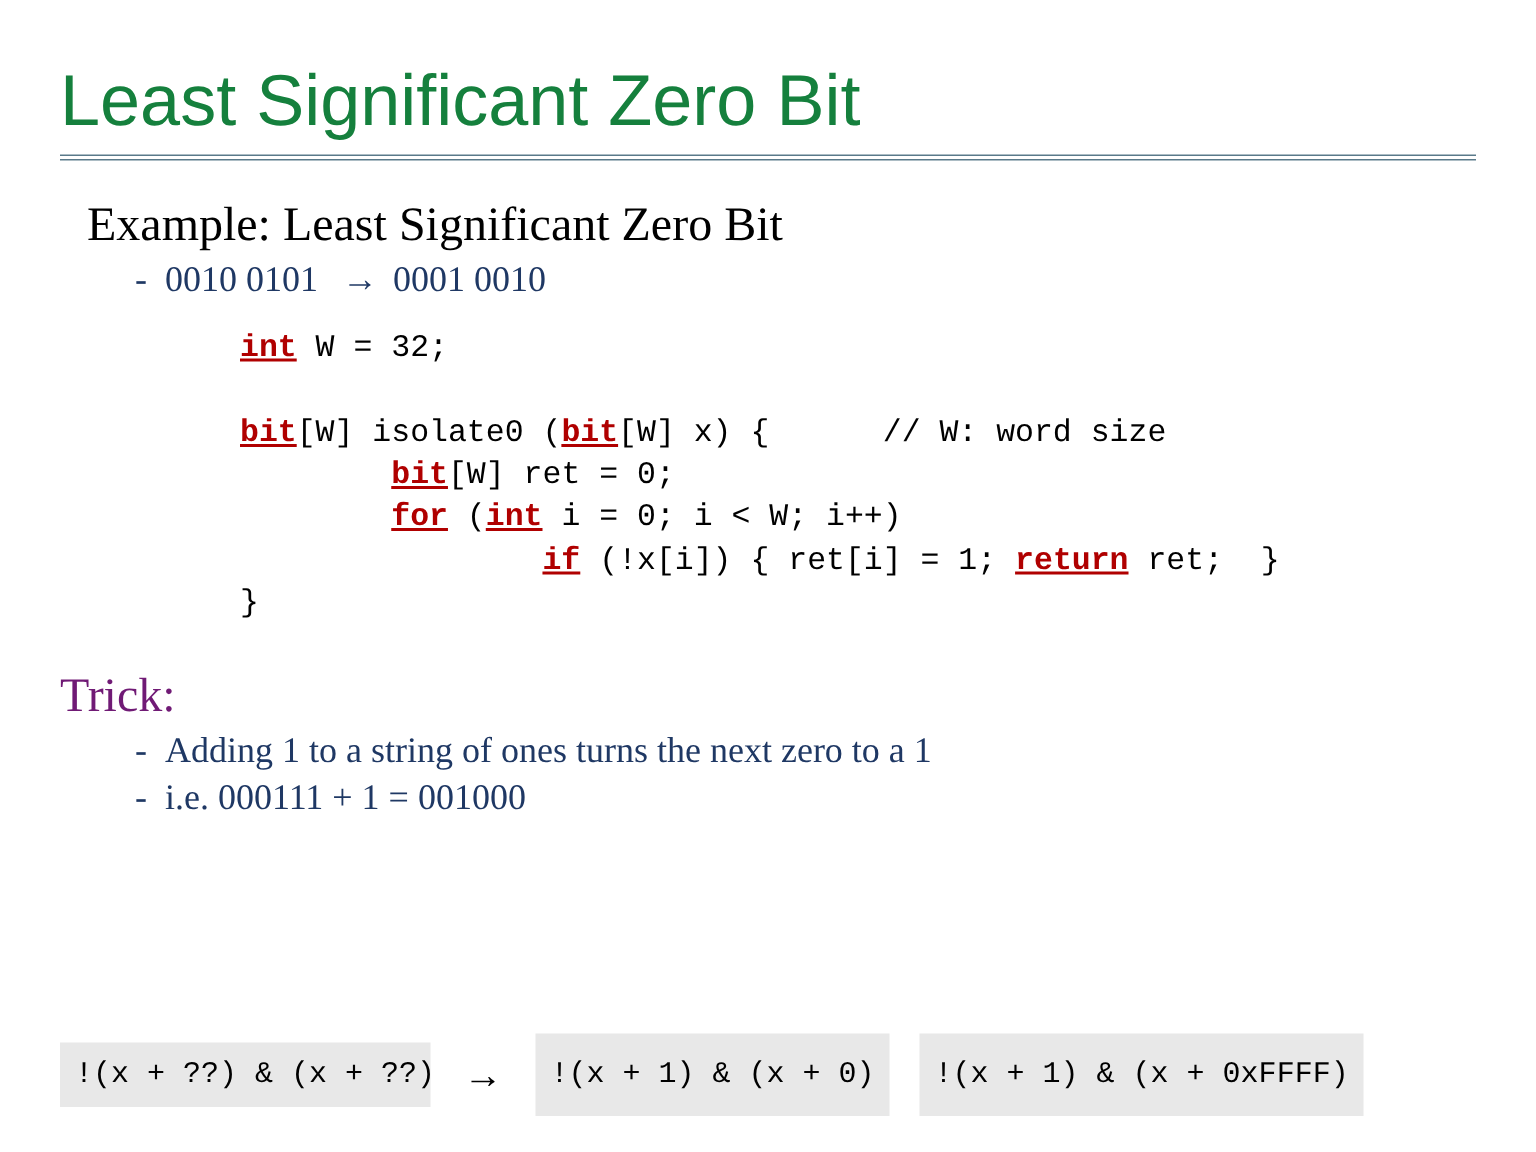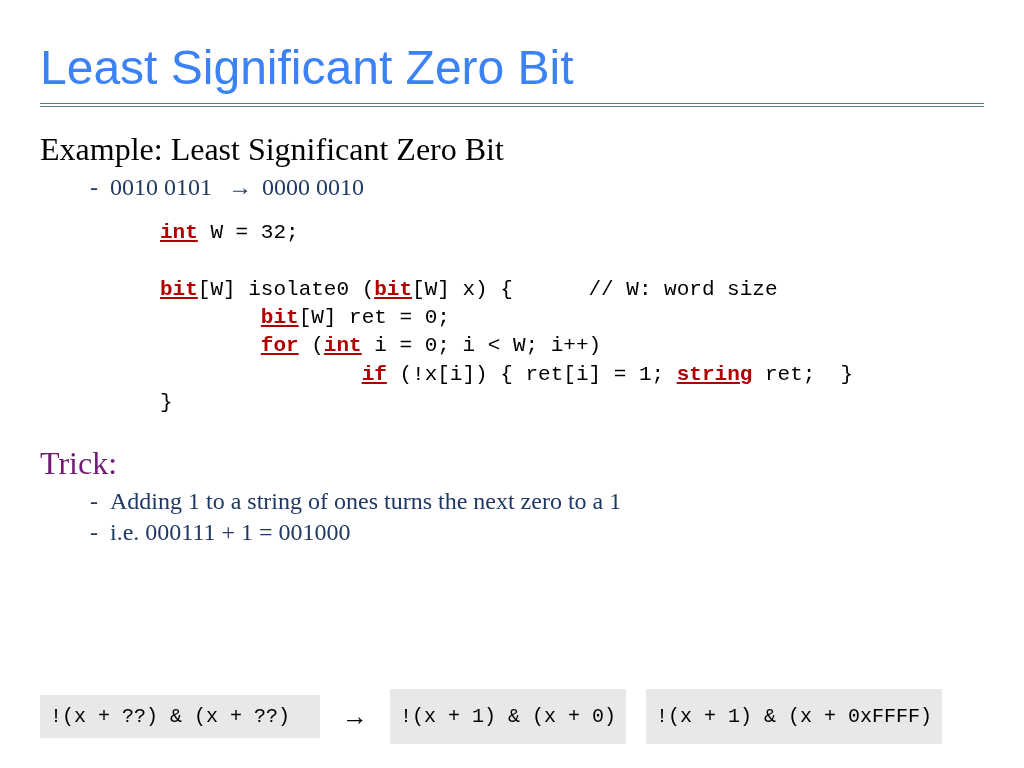"Least Significant Zero Bit" .title { color: #3b82f6 -> #15803d }
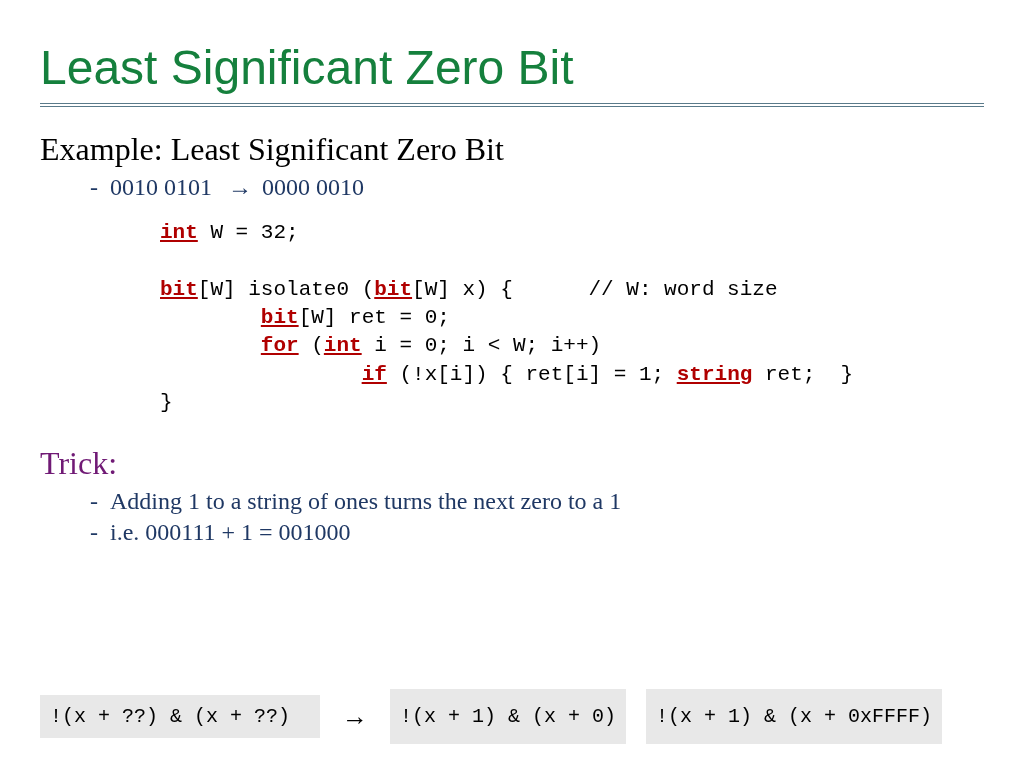"Example: Least Significant Zero Bit" .subtitle { margin: 0 0 6px 0 -> 0 0 6px 18px }
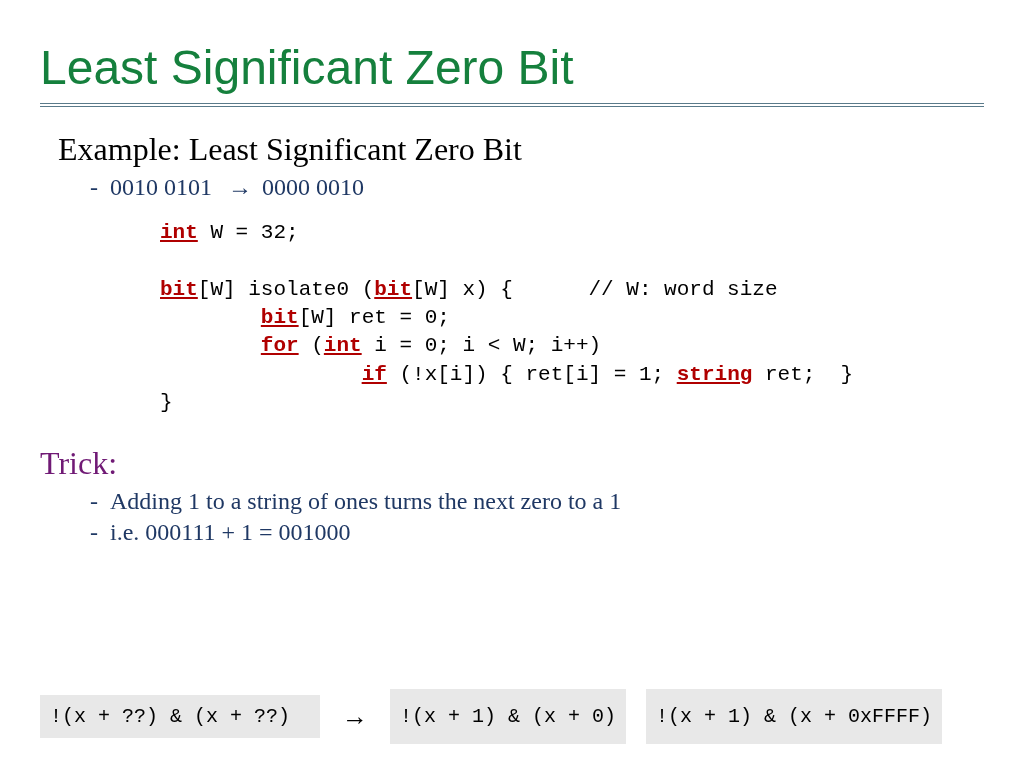"0000 0010" span { text: 0000 -> 0001 }
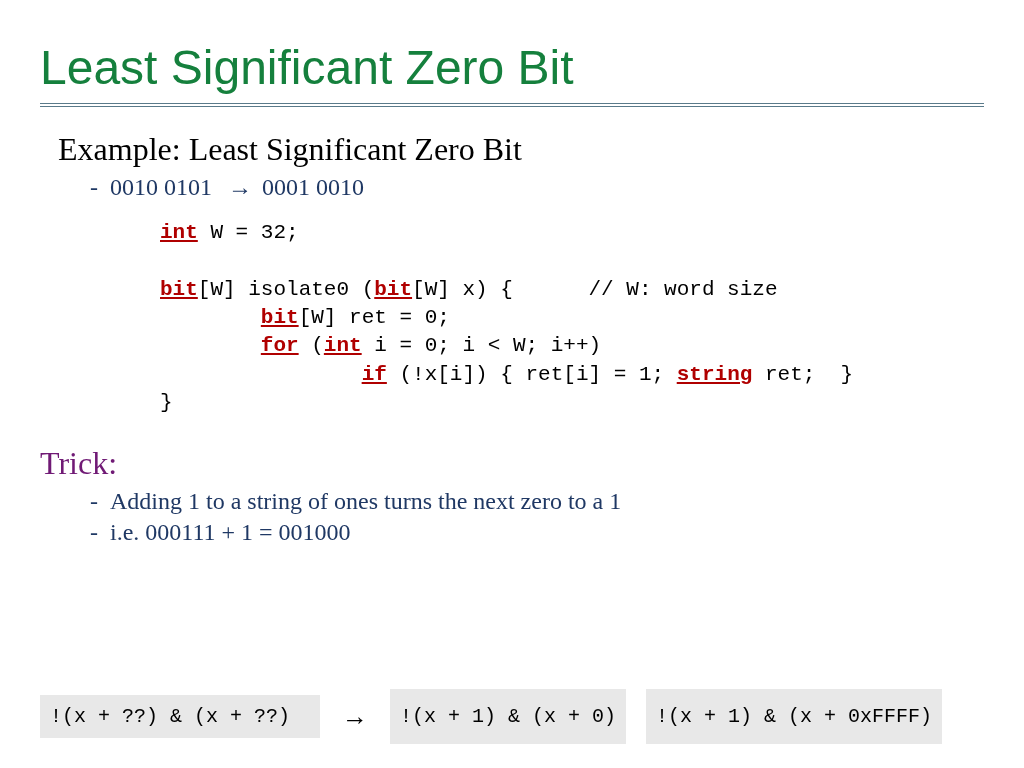"string" span.kw { text: string -> return }
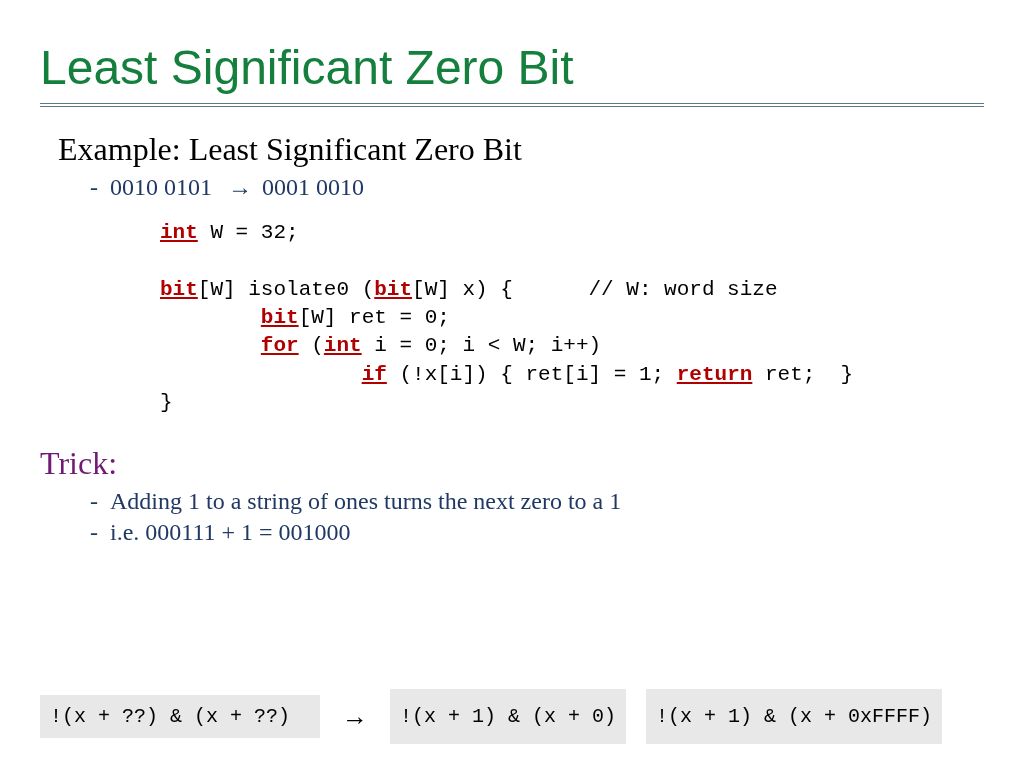"!(x + ??) & (x" .expr-box-big { width: 280px -> 247px }
